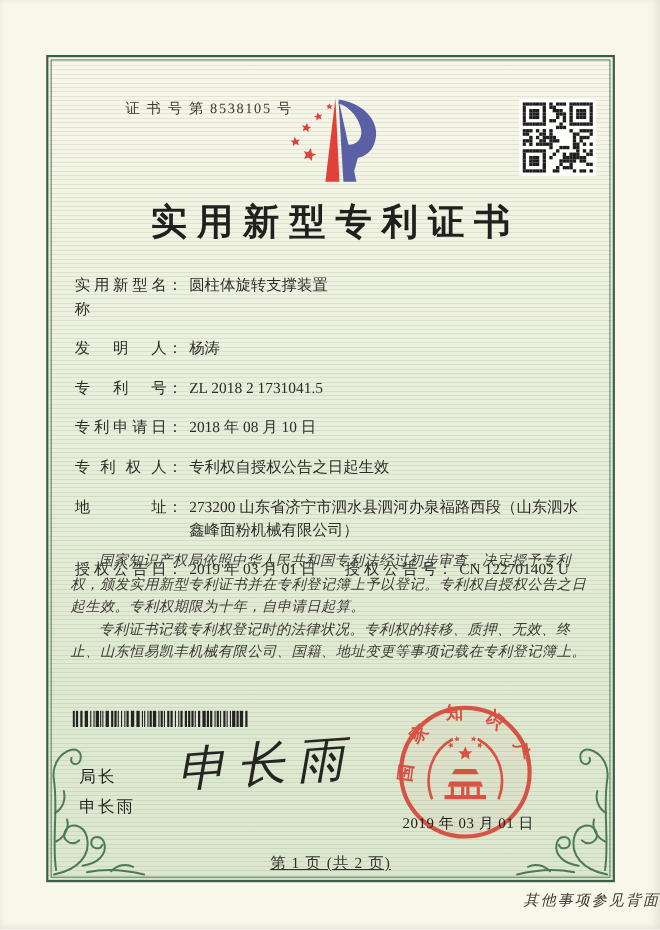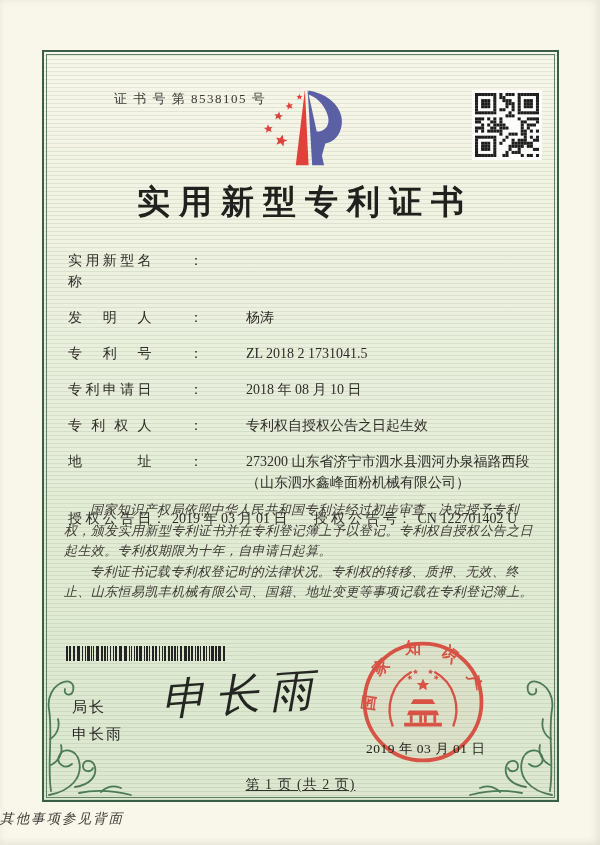"实用新型名称" .row { gap: 37px -> none }
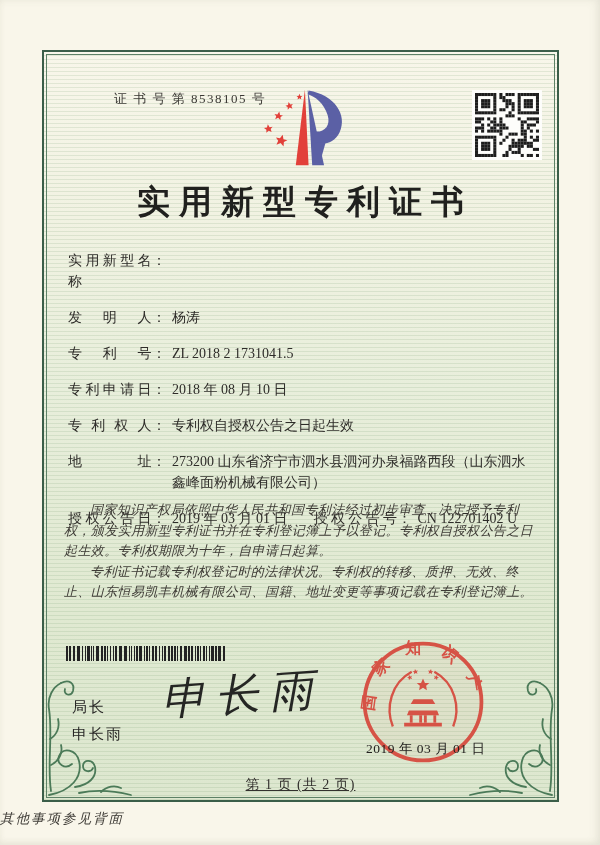"圆柱体旋转支撑装置" span.fvalue { html: none -> <span>圆柱体旋转支撑装置</span> }
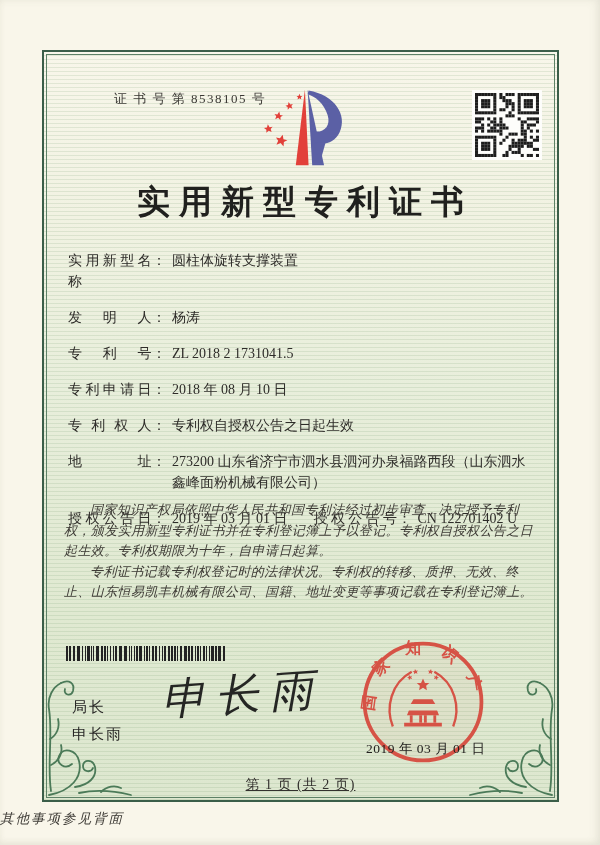"其他事项参见背面" .footer-note { text-align: left -> right }
